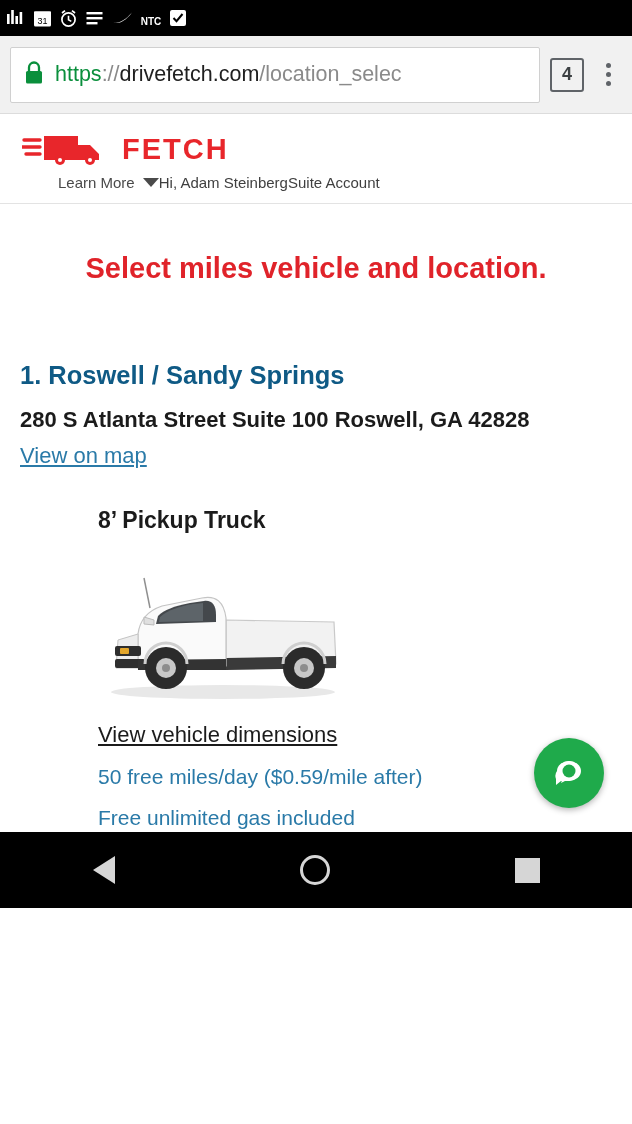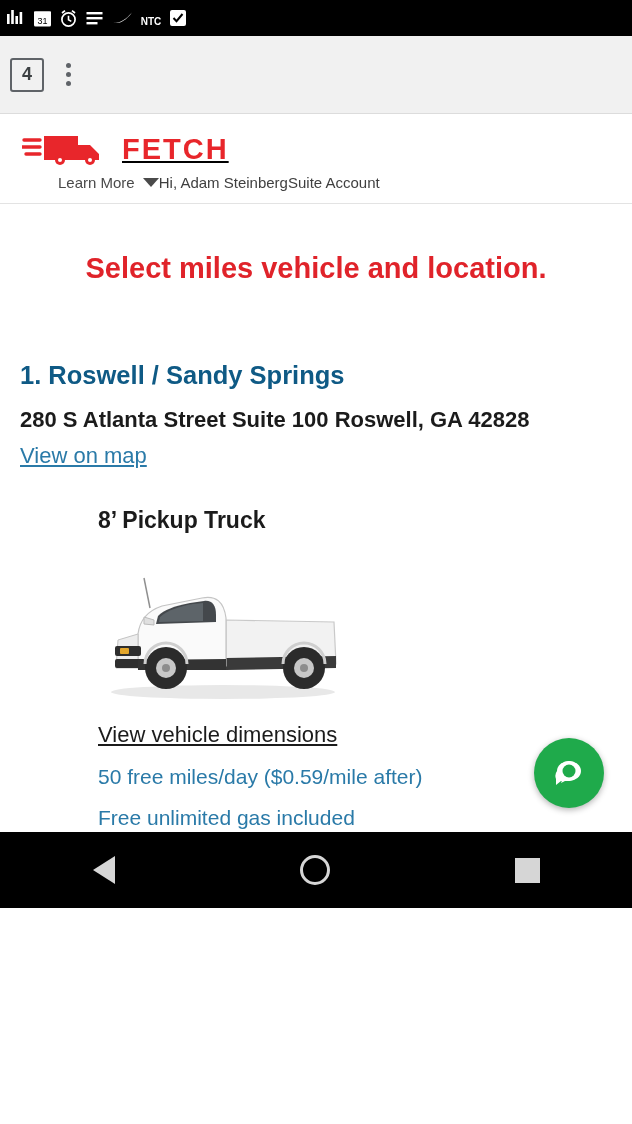"https://drivefetch.com/location_selec" div.omnibox { html: none -> <div> <span> <svg> <path></path> <rect></rect> </svg> </span> <span> <span>https</span><span>://</span><span>drivefetch.com</span><span>/location_selec</span> </span> </div> }
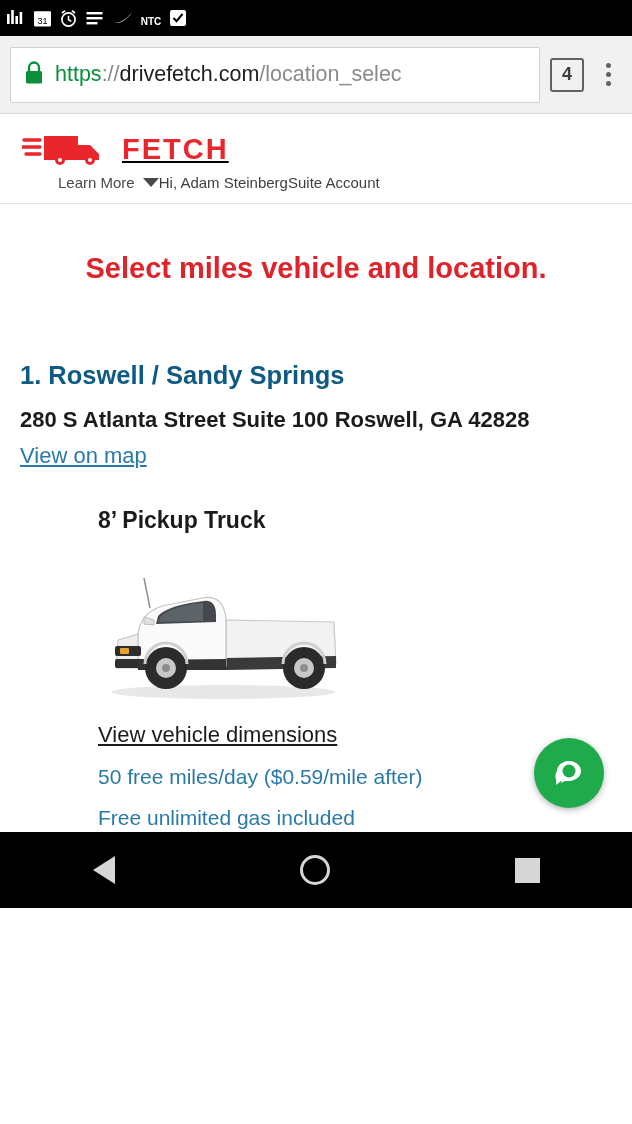"FETCH" .brand { text-decoration: underline -> none }
